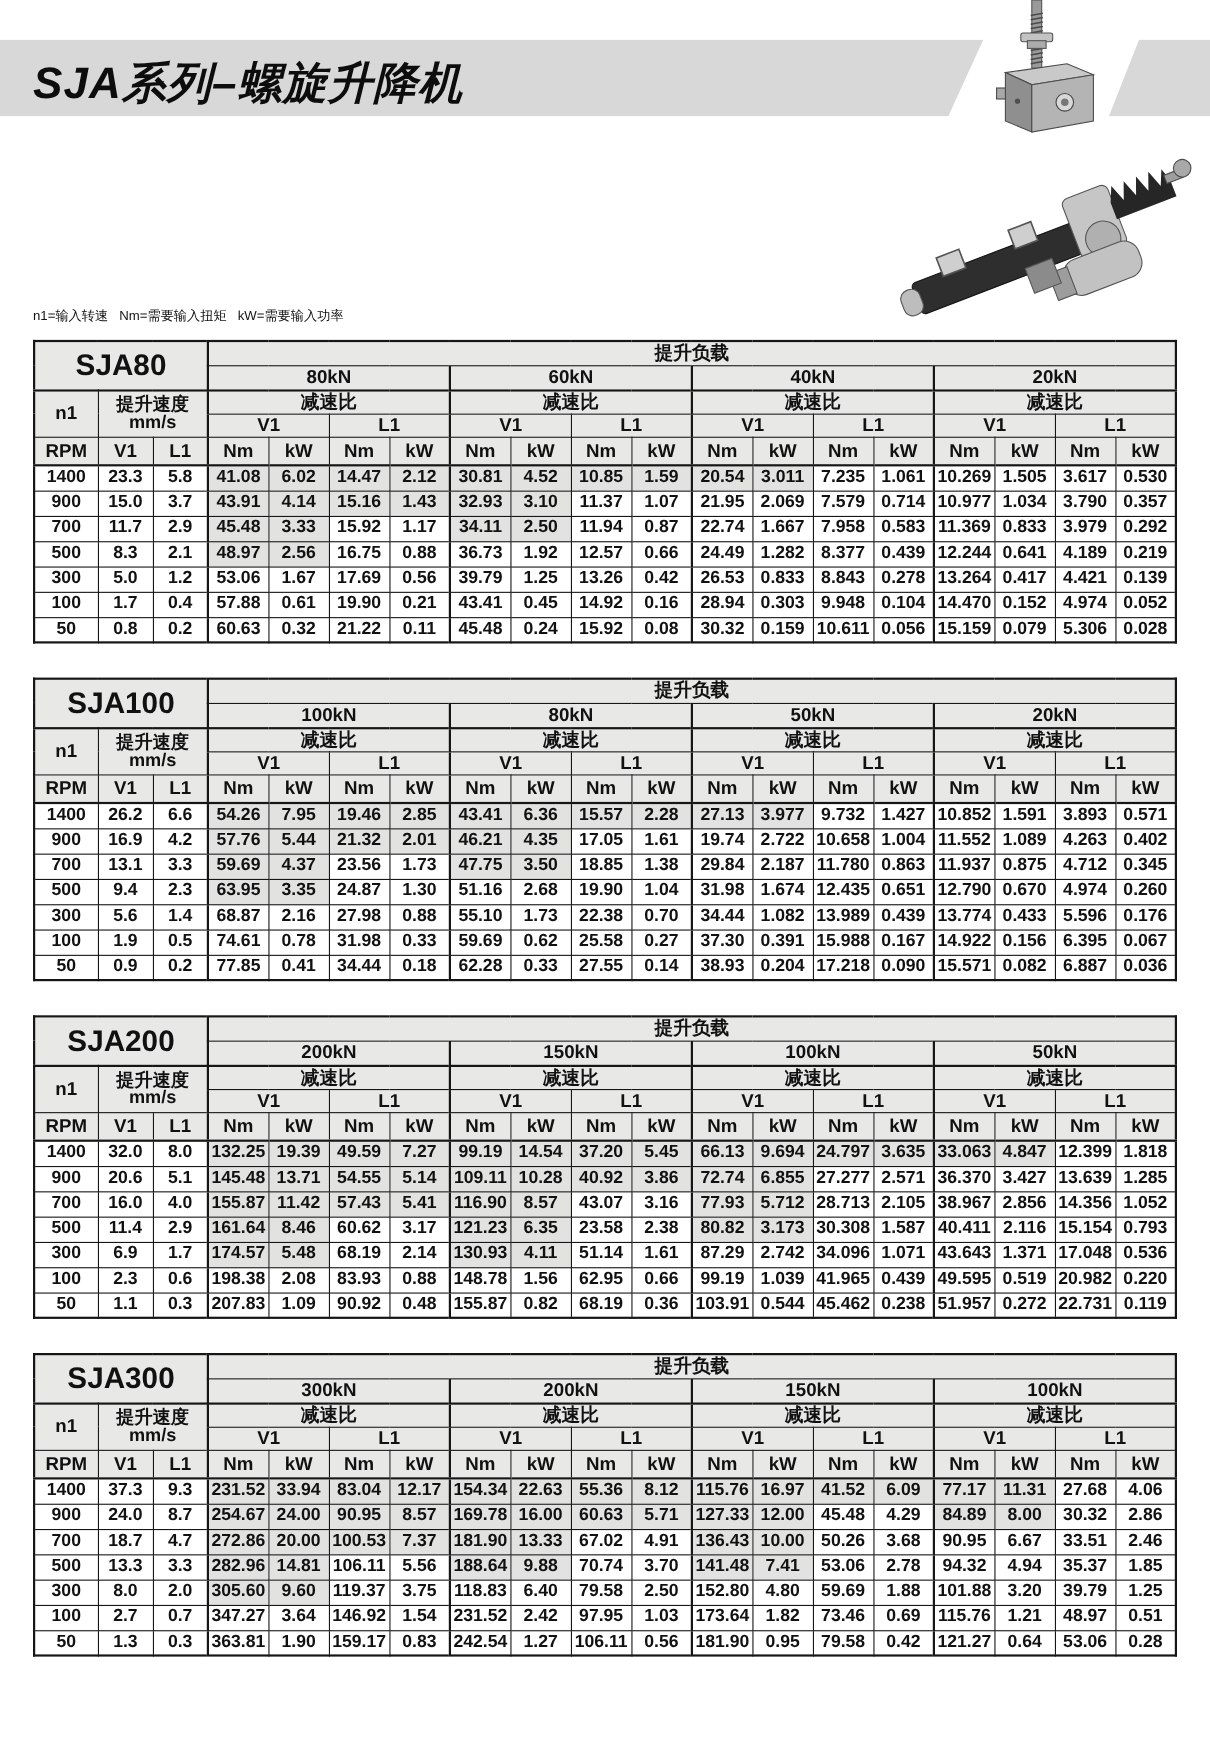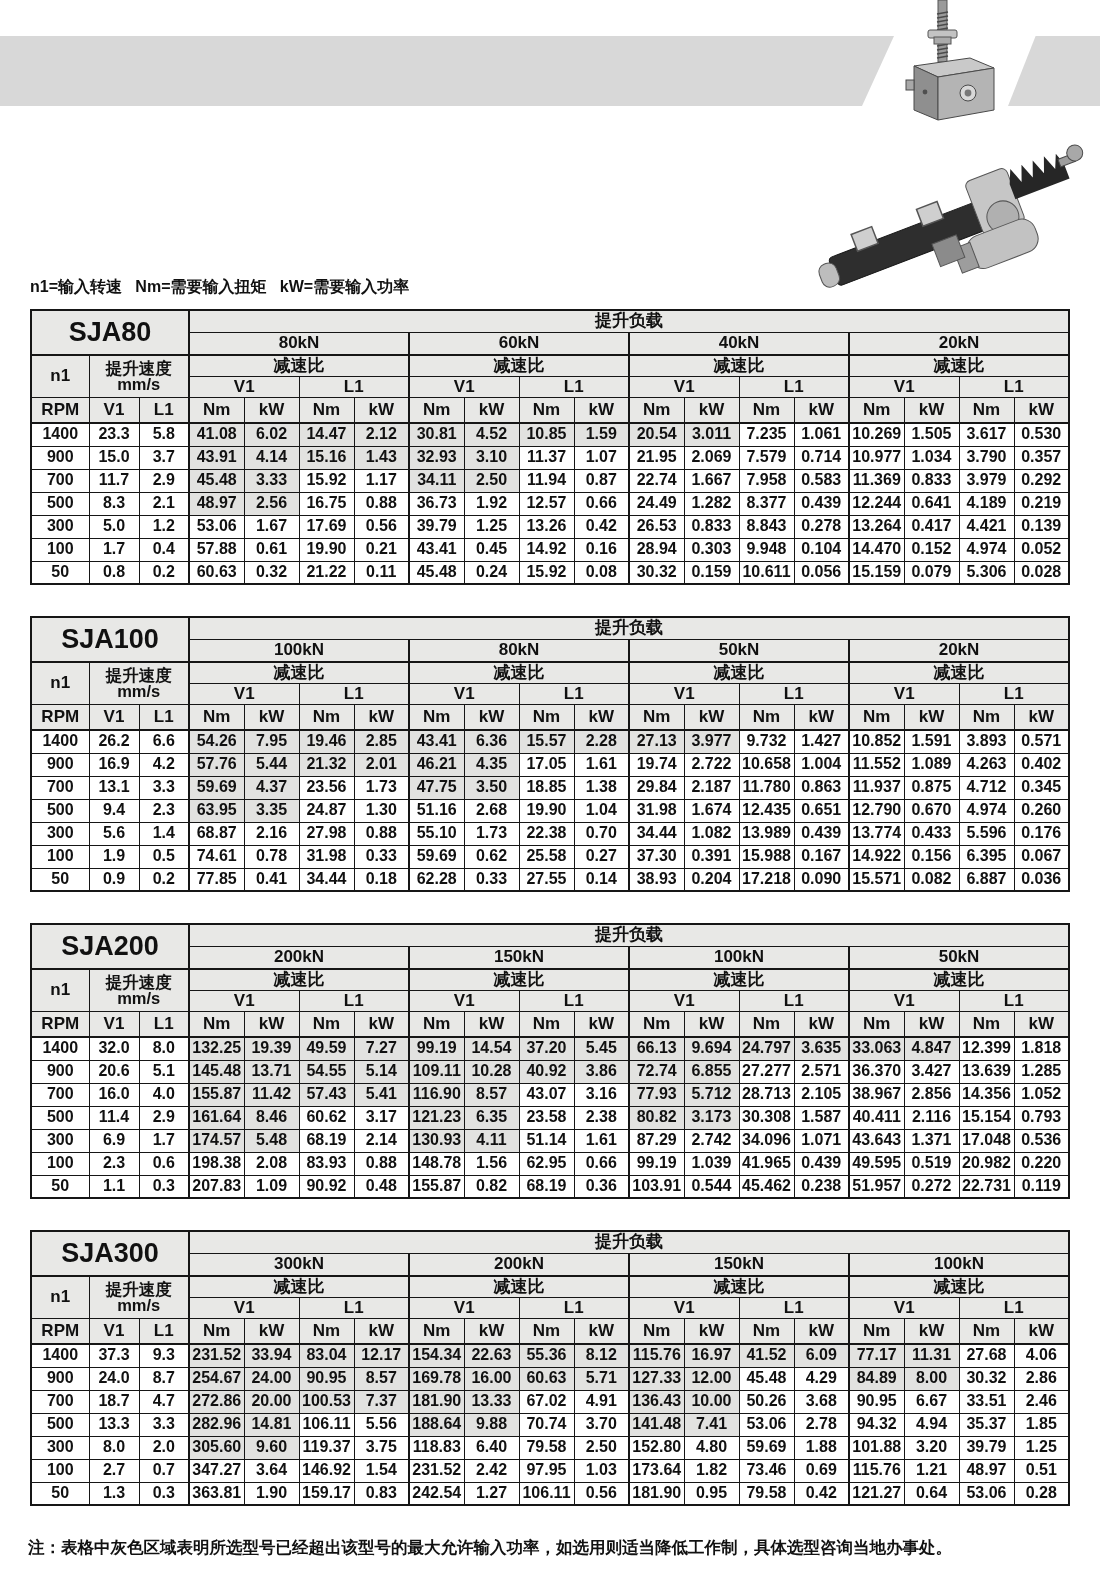"SJA系列–螺旋升降机" h1.page-title { html: none -> <h1>SJA系列–螺旋升降机</h1> }
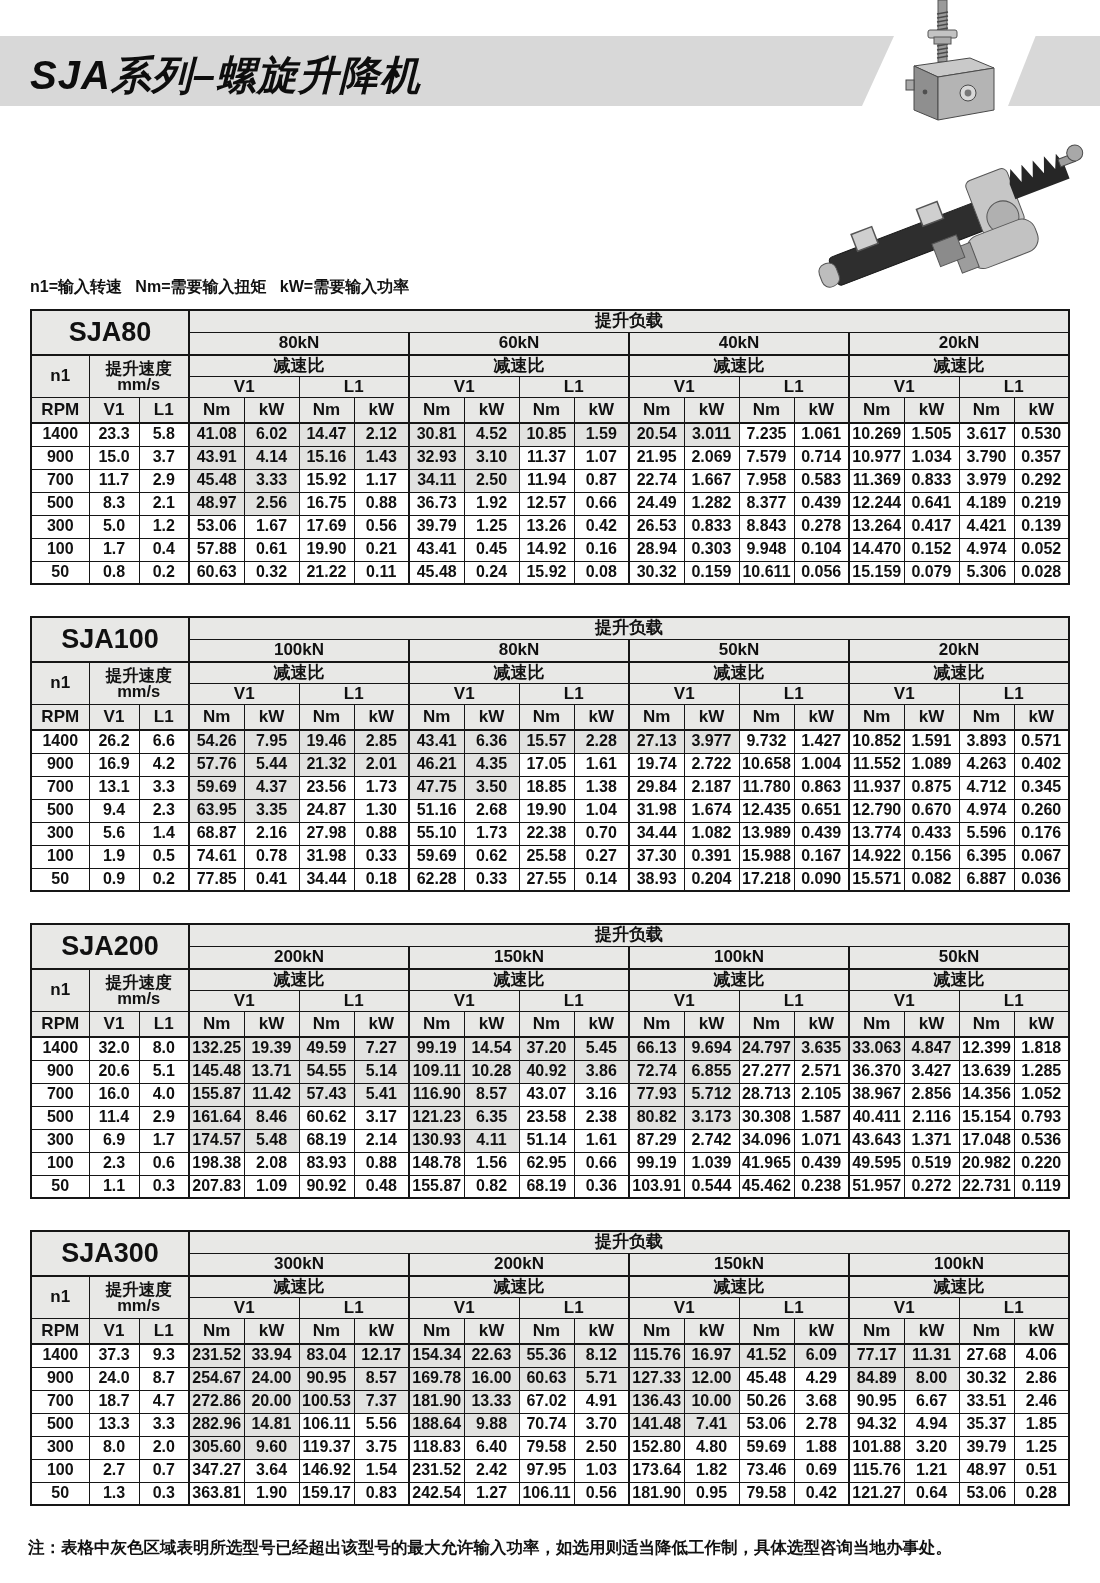"n1=输入转速 Nm=需要输入扭矩 kW=需要输入功率" .legend { font-size: 16px -> 12px; font-weight: bold -> normal }
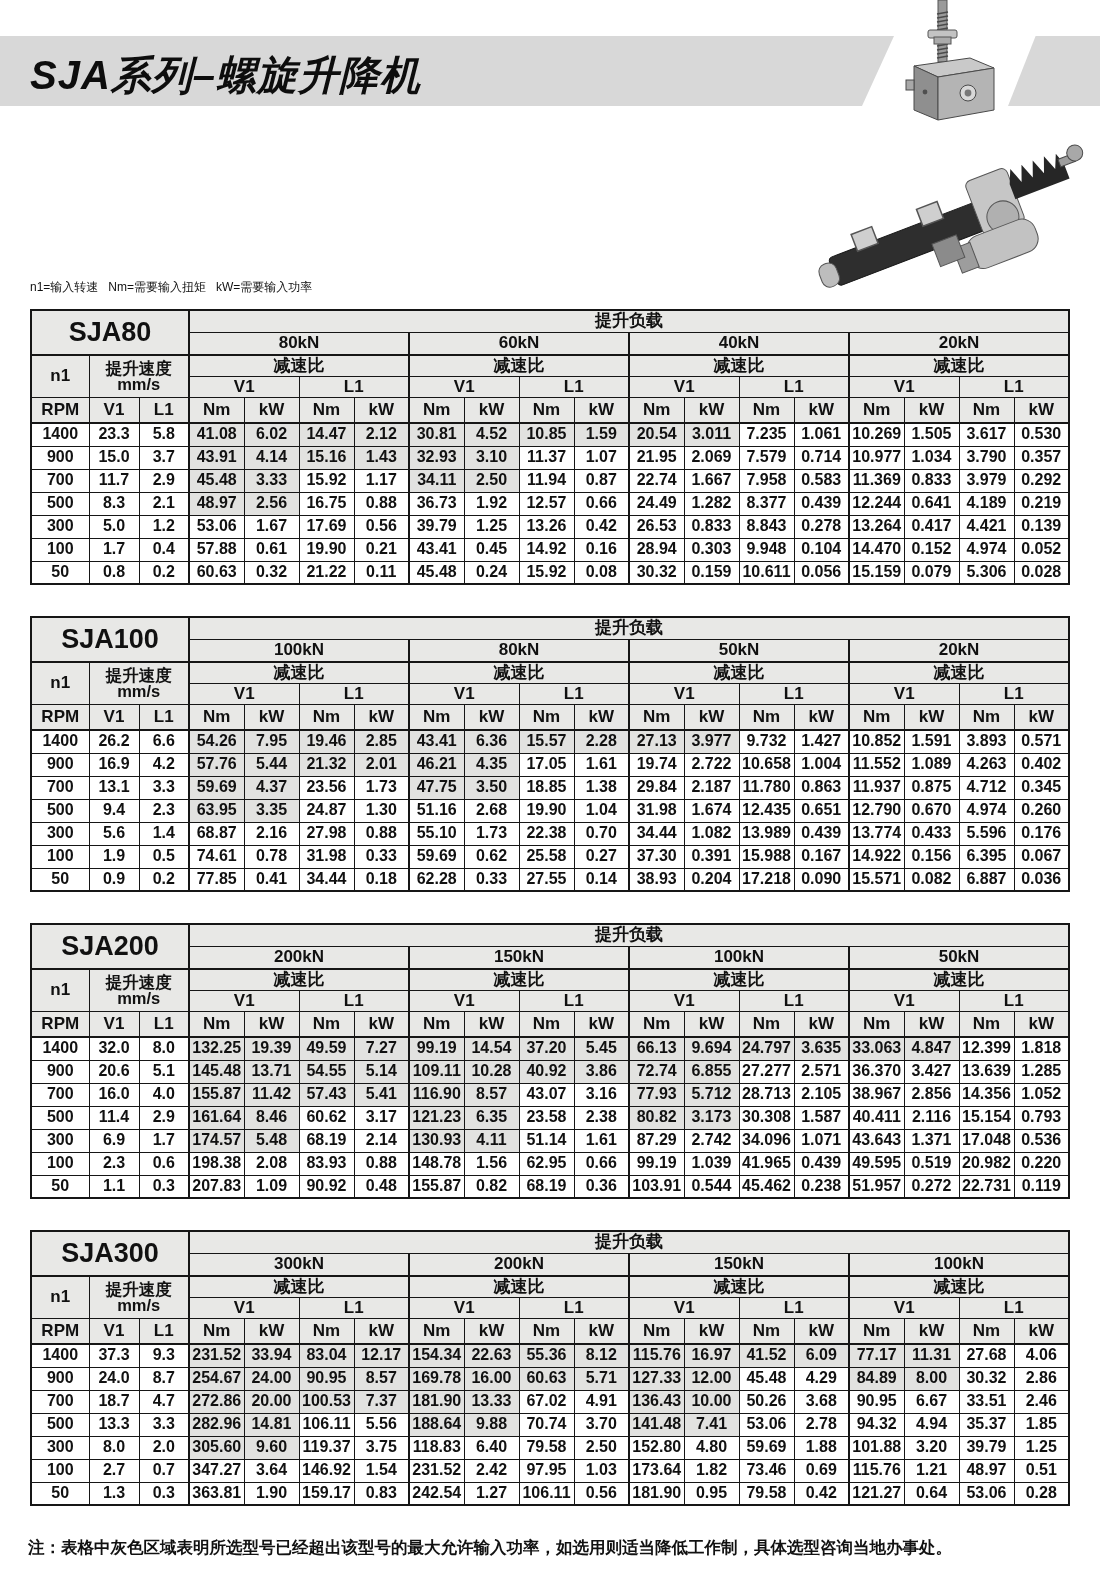"注：表格中灰色区域表明所选型号已经超出该型号的最大允许输入功率，如选用则适当降低" div.footnote { html: <div>注：表格中灰色区域表明所选型号已经超出该型号的最大允许输入功率，如选用则适当降低工作制，具体选型咨询当地办事处。</div> -> none }
